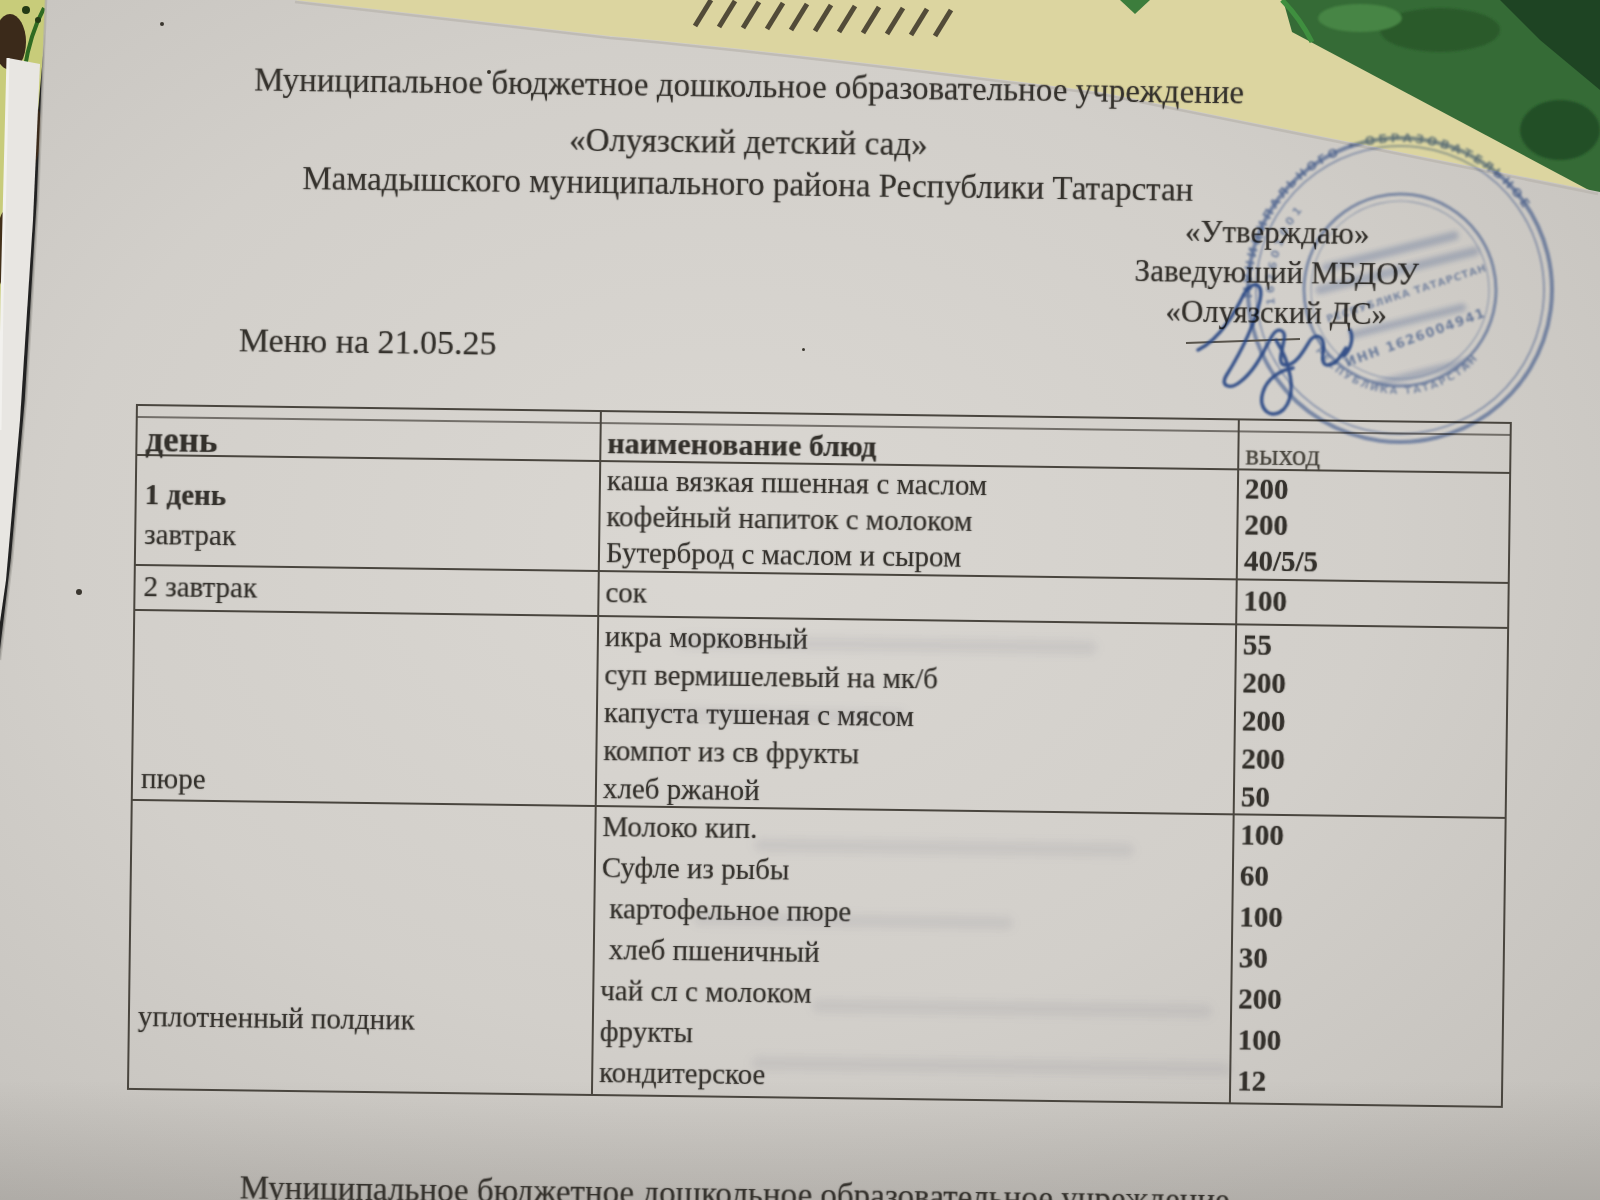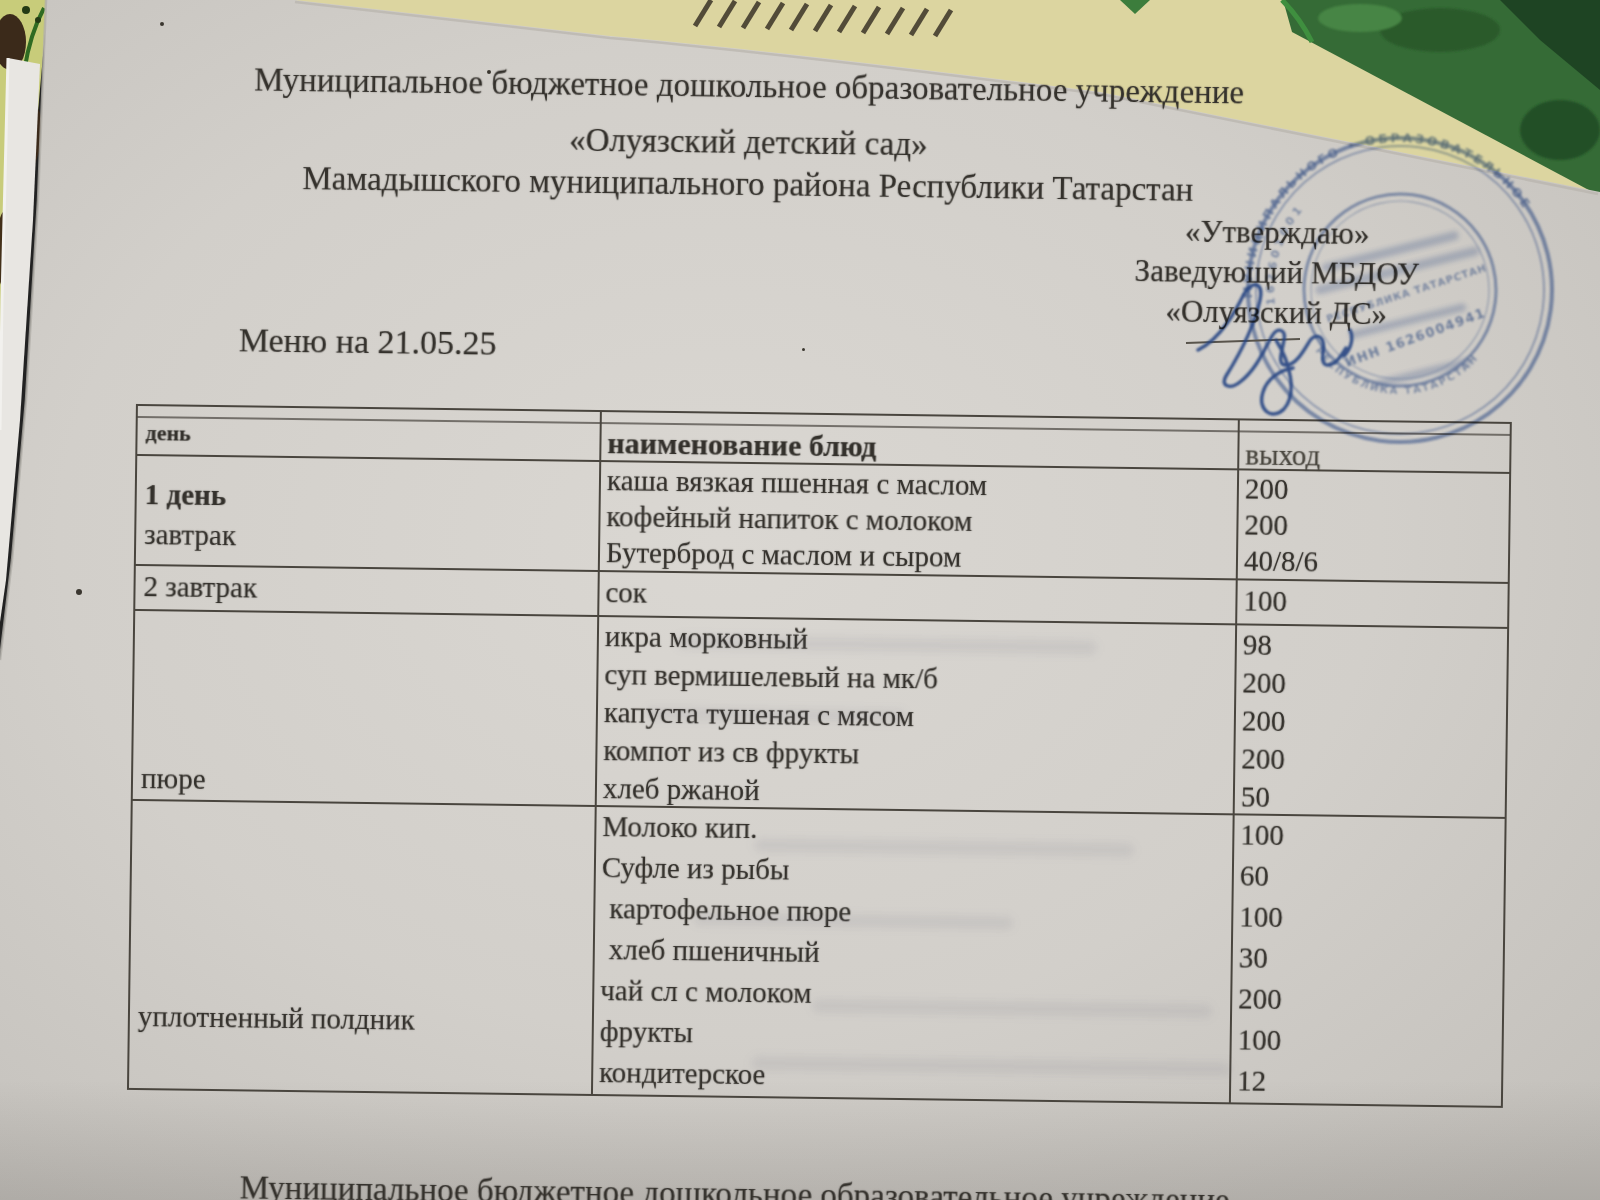"день" div.celltx { font-size: 22px -> 35px }
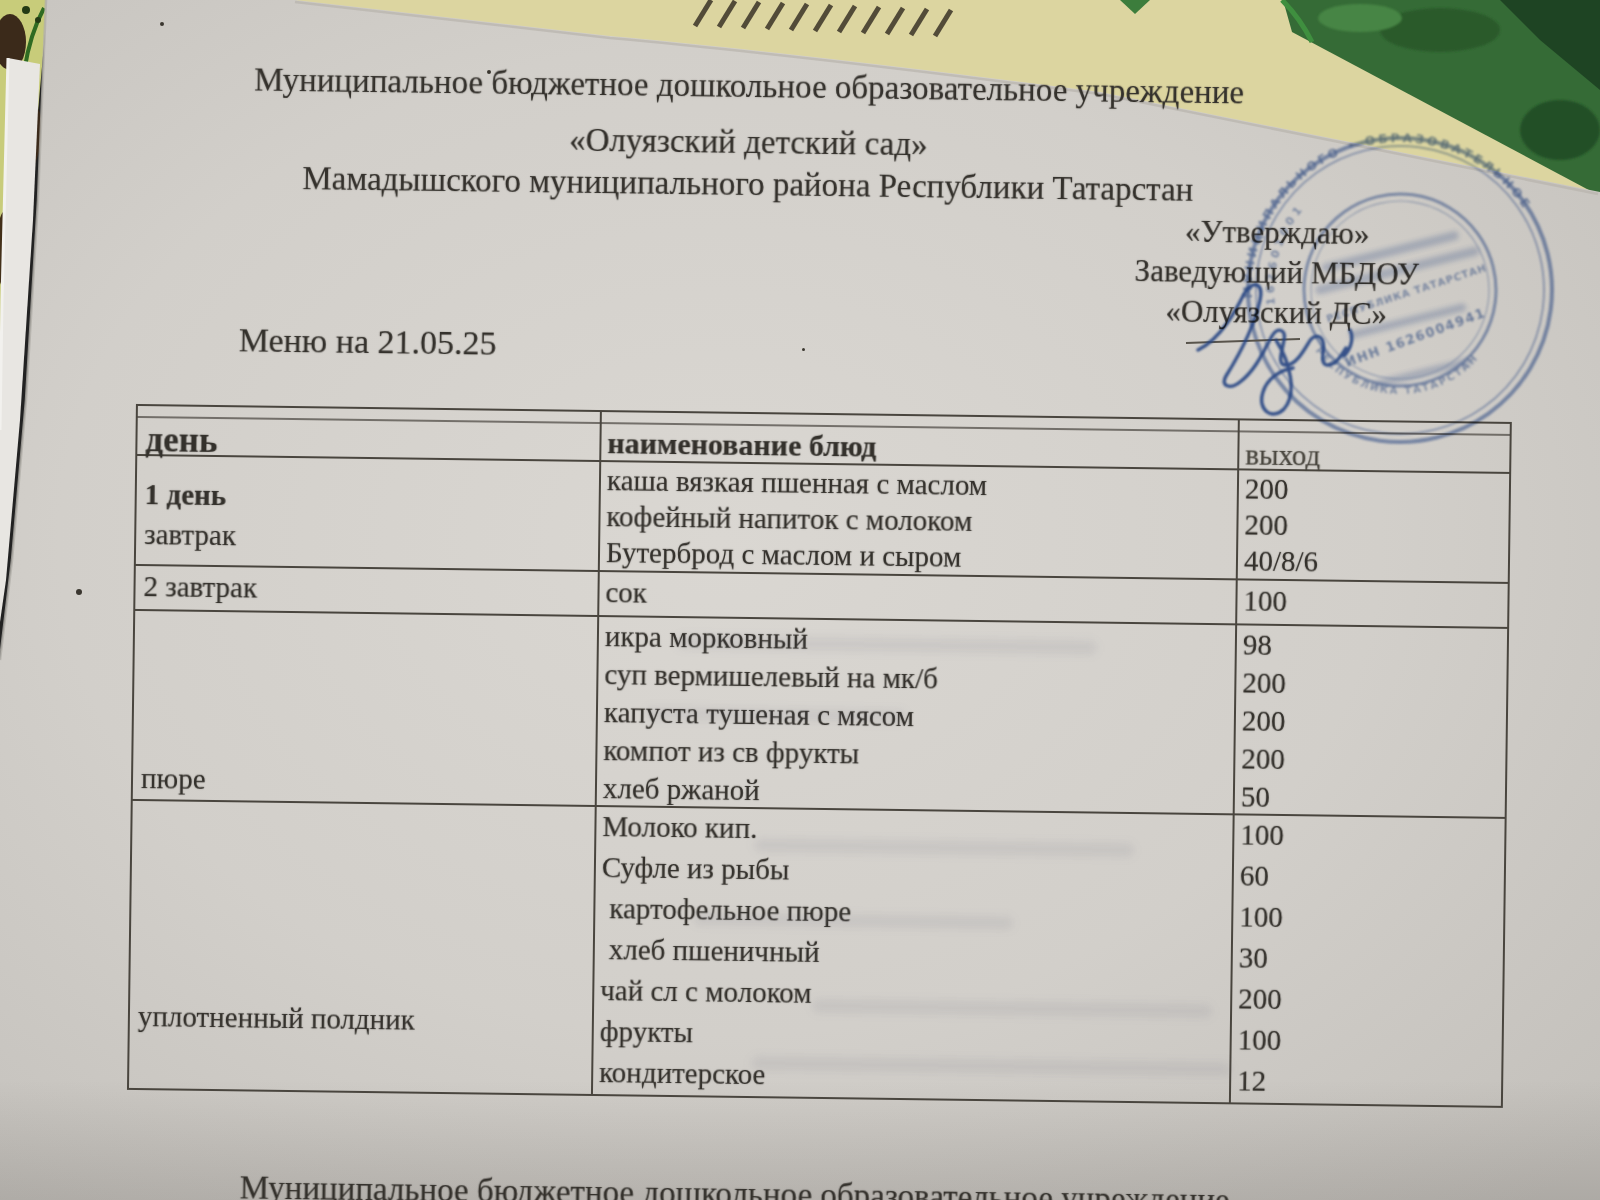"200" .out-col { font-weight: none -> bold }
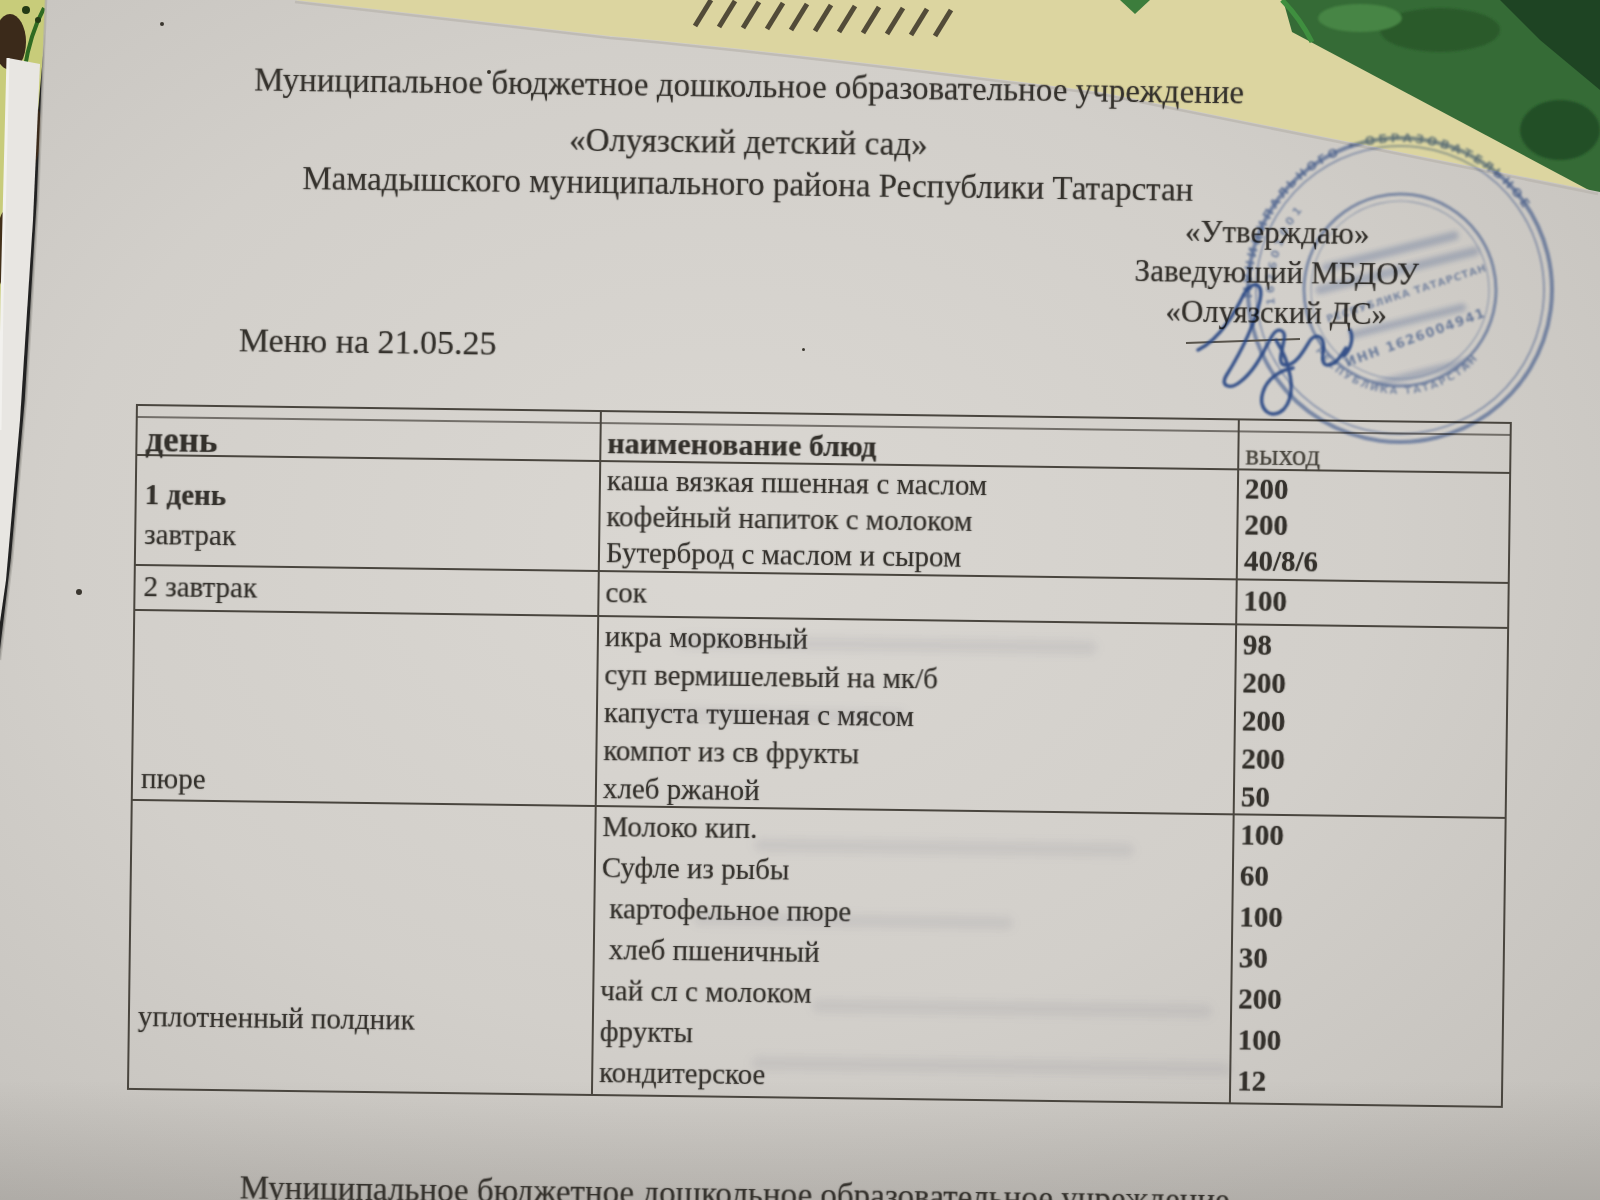"40/8/6" div.celltx { text: 40/8/6 -> 40/5/5 }
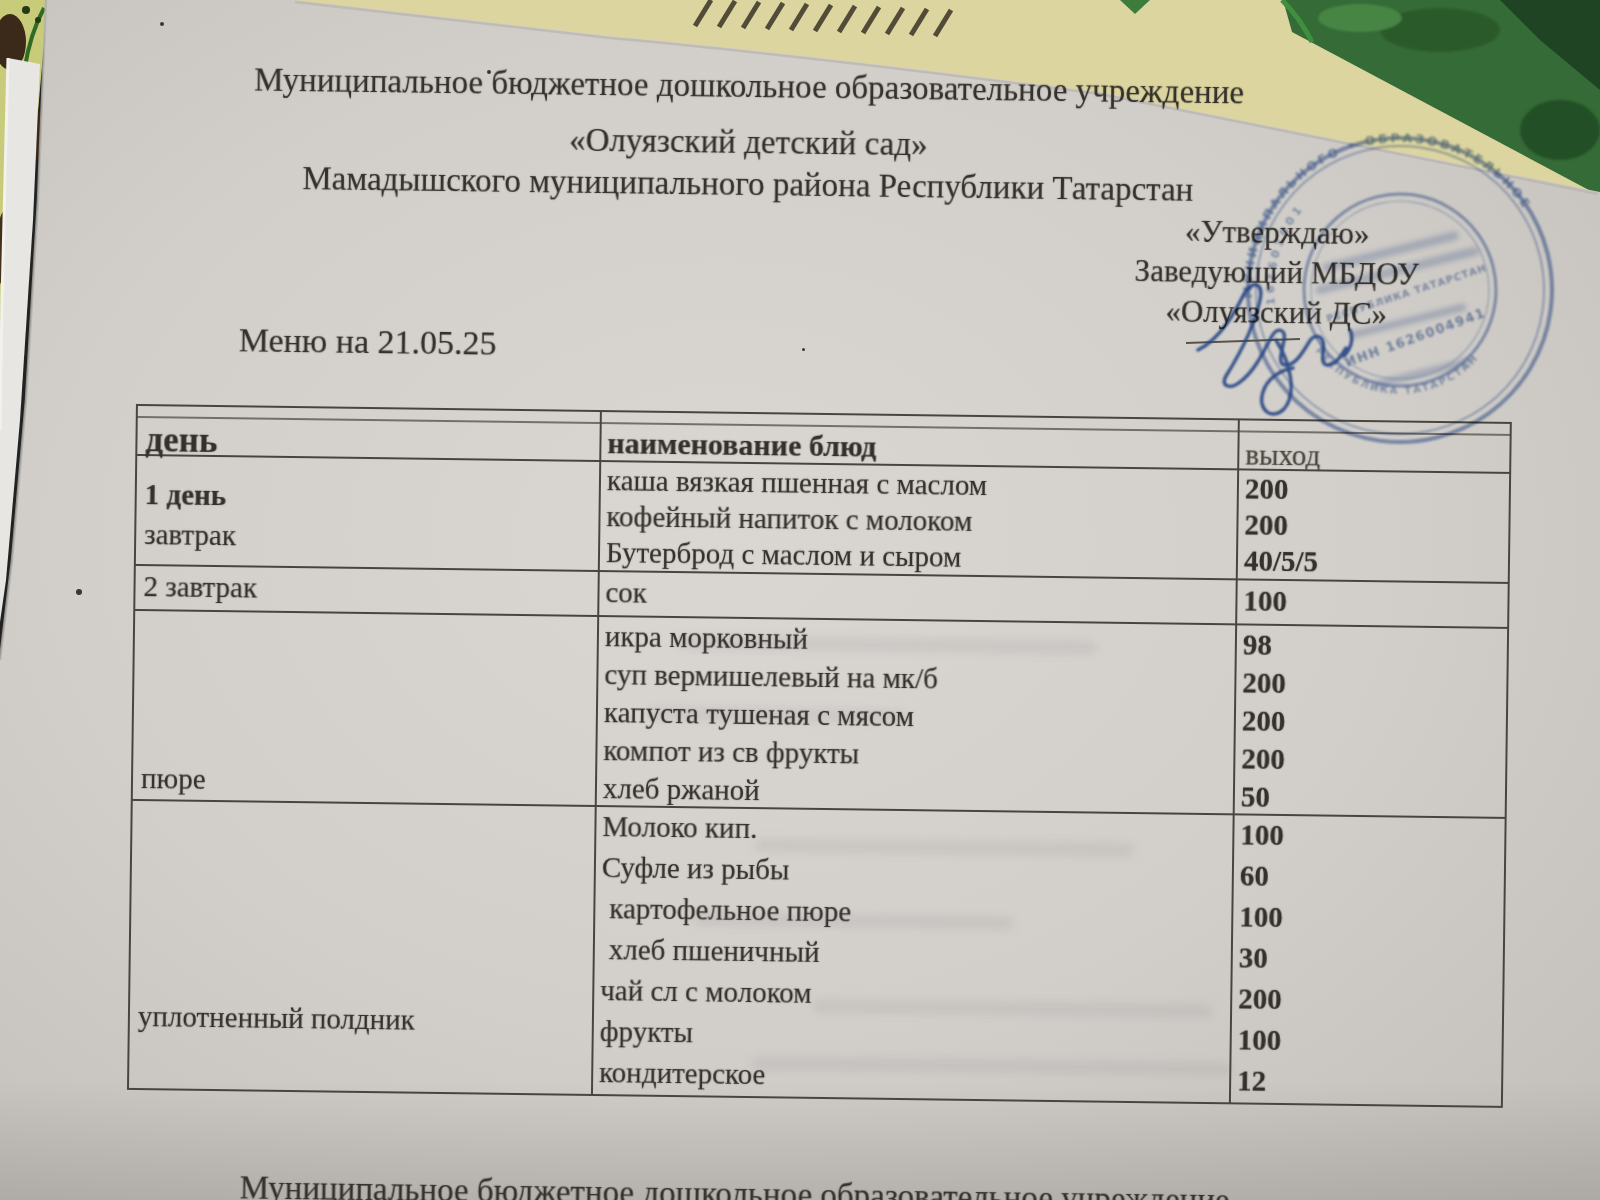"98" div.celltx { text: 98 -> 55 }
